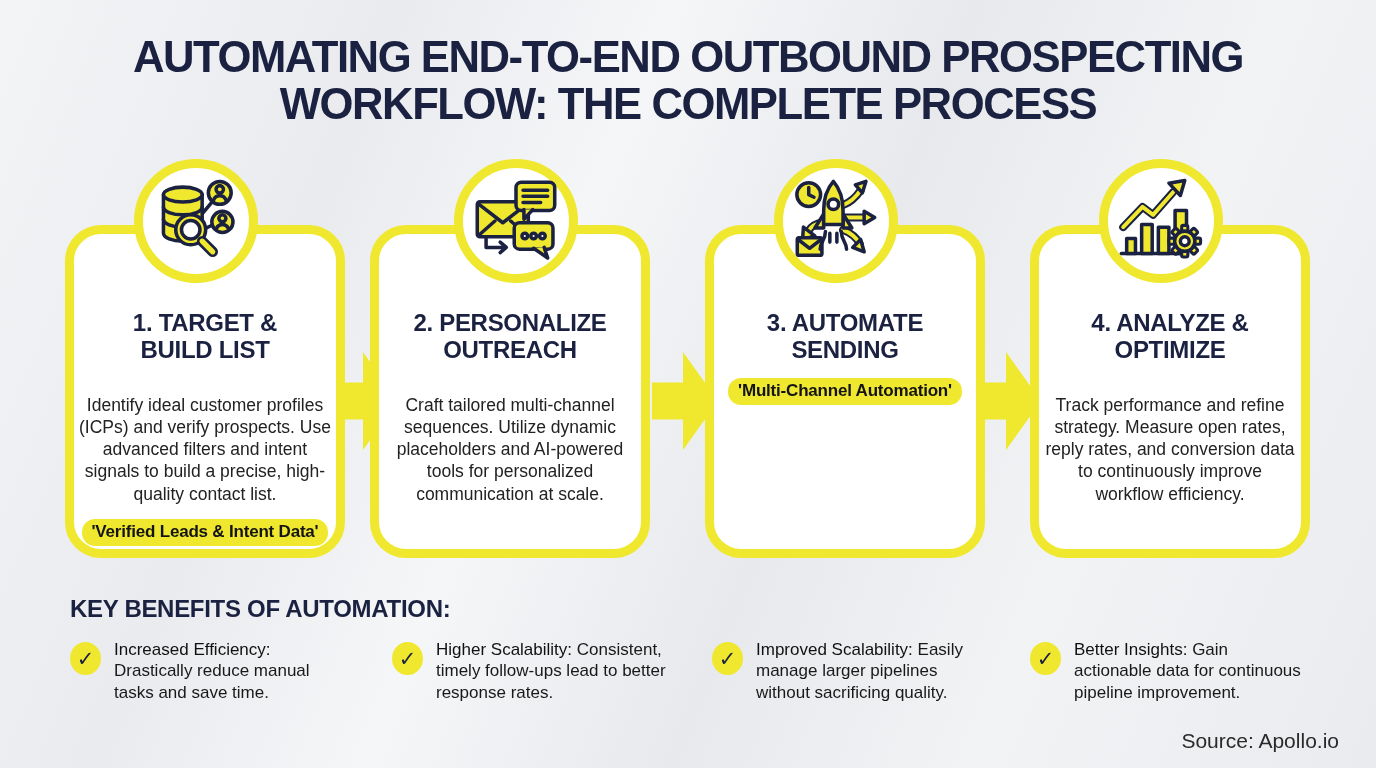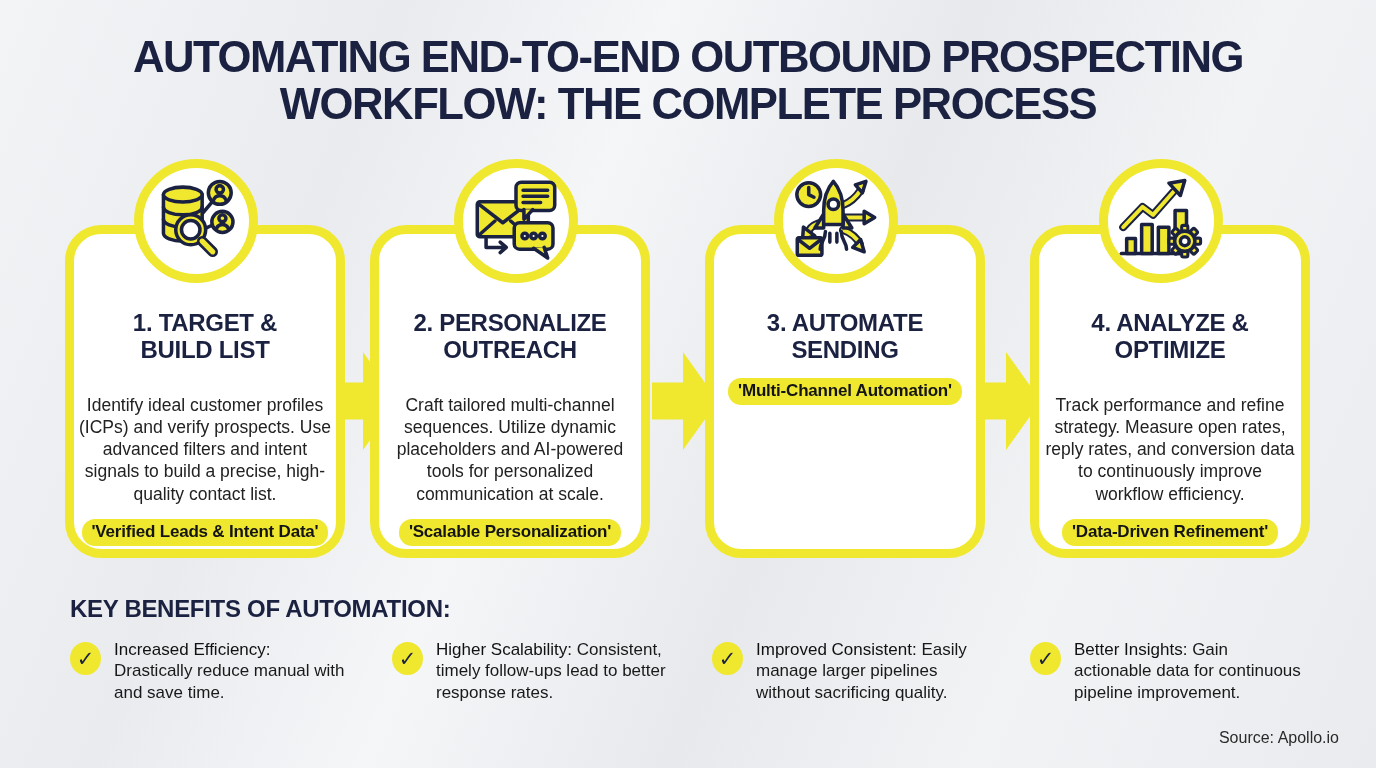"'Scalable Personalization'" div.card-tag { html: <div>'Scalable Personalization'</div> -> none }
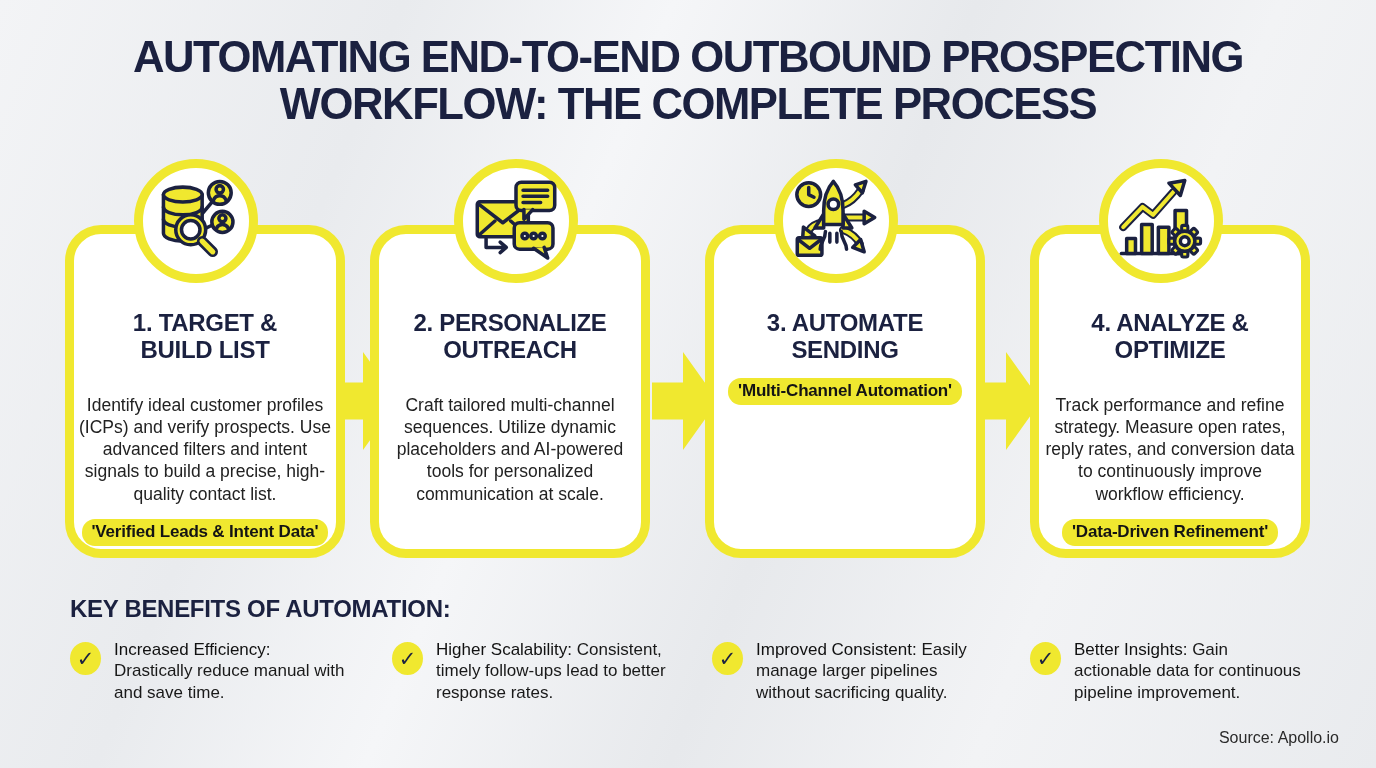"'Data-Driven Refinement'" div.card-tag { html: <div>'Data-Driven Refinement'</div> -> none }
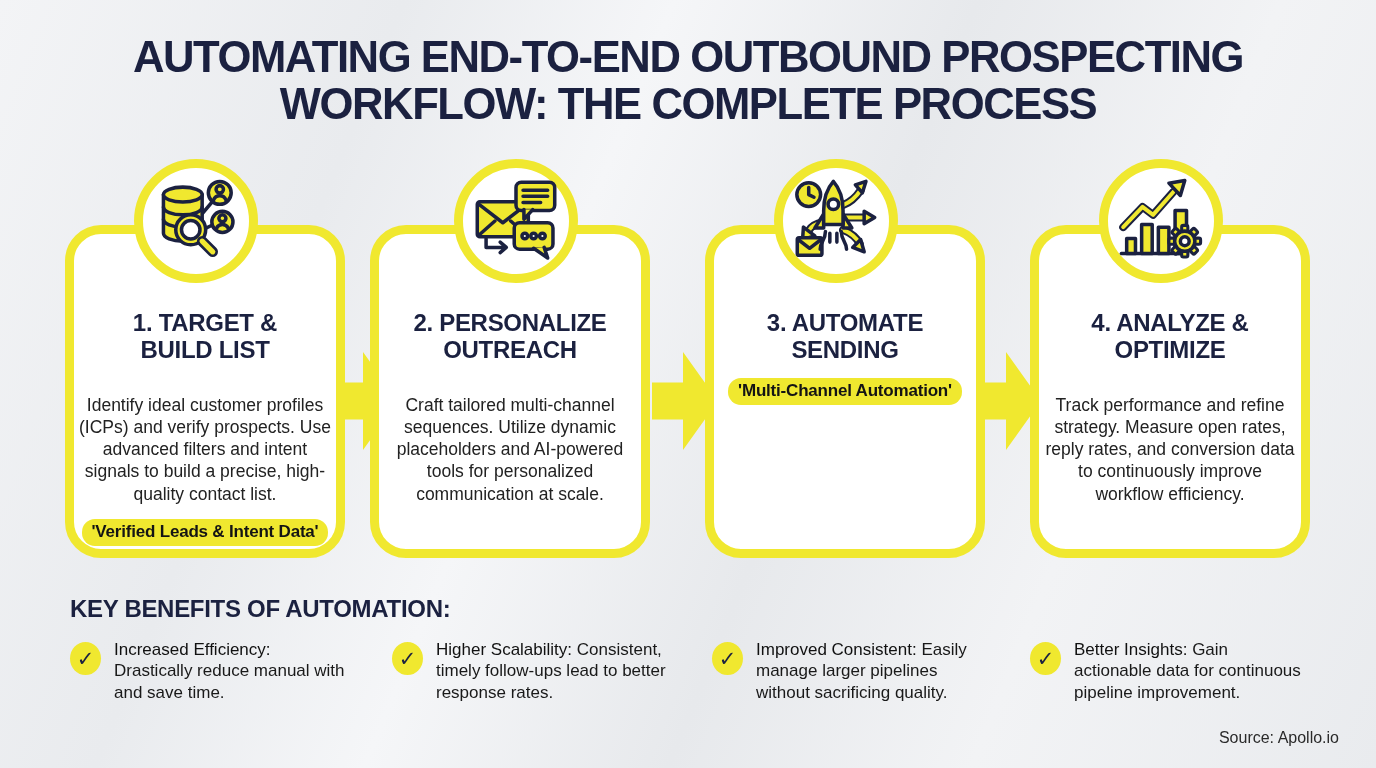"Improved Consistent:" b { text: Consistent -> Scalability }
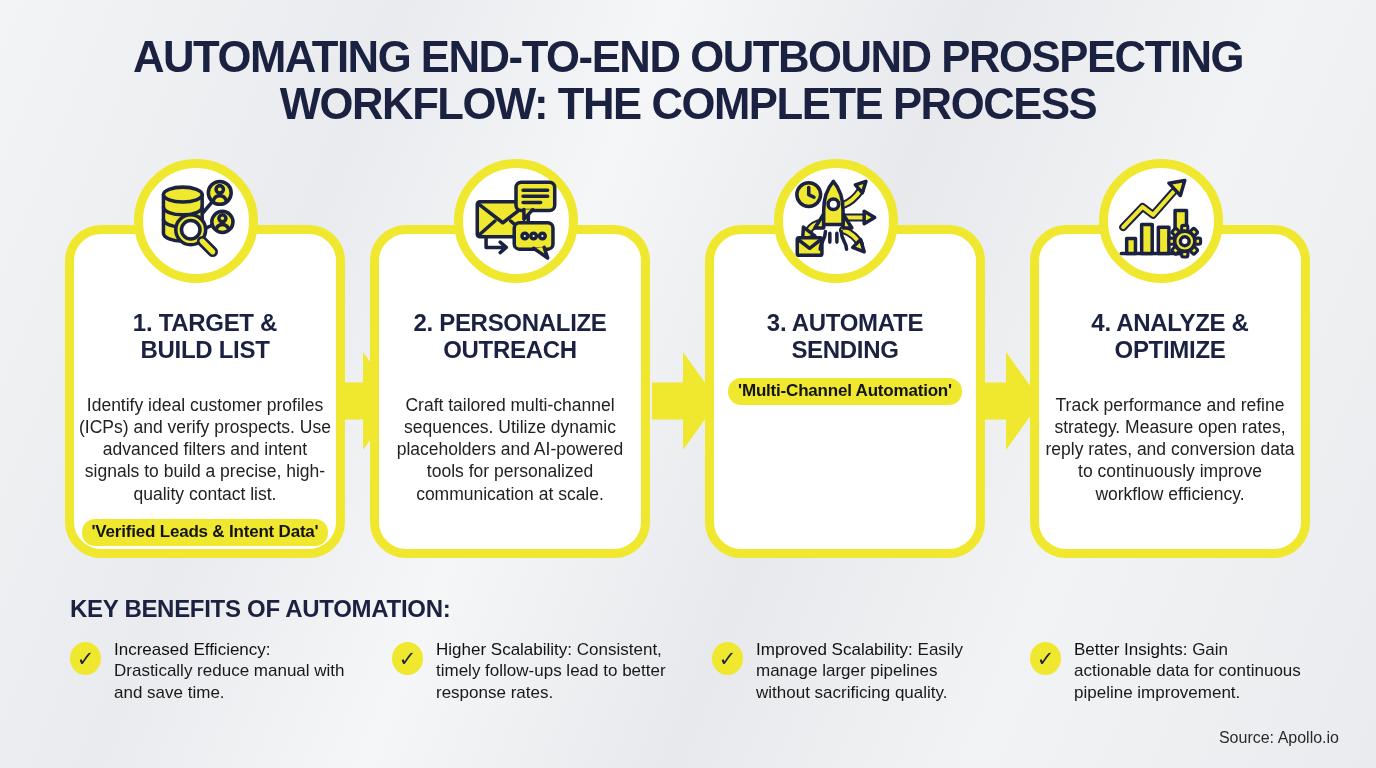"Drastically reduce manual with and" span { text: with -> tasks }
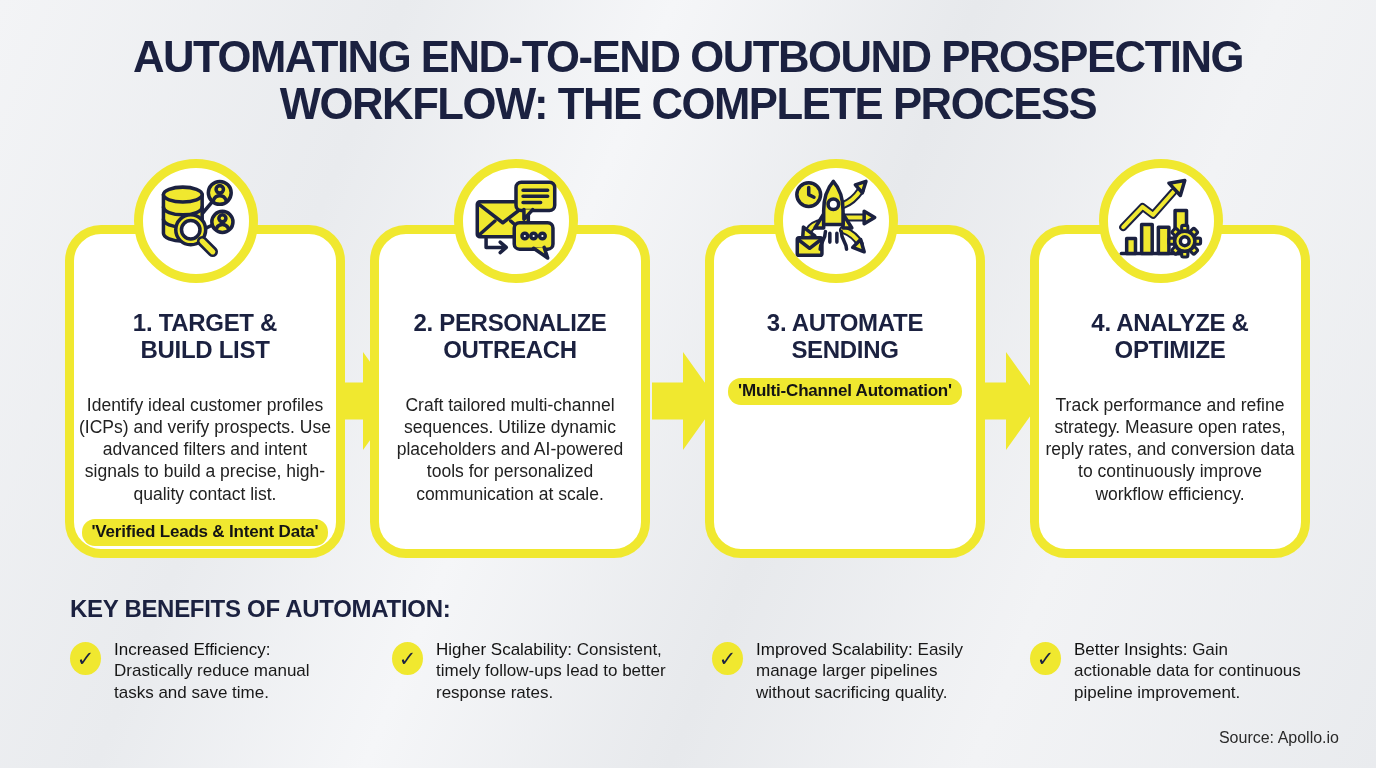"Source: Apollo.io" .source { font-size: 16px -> 21px }
